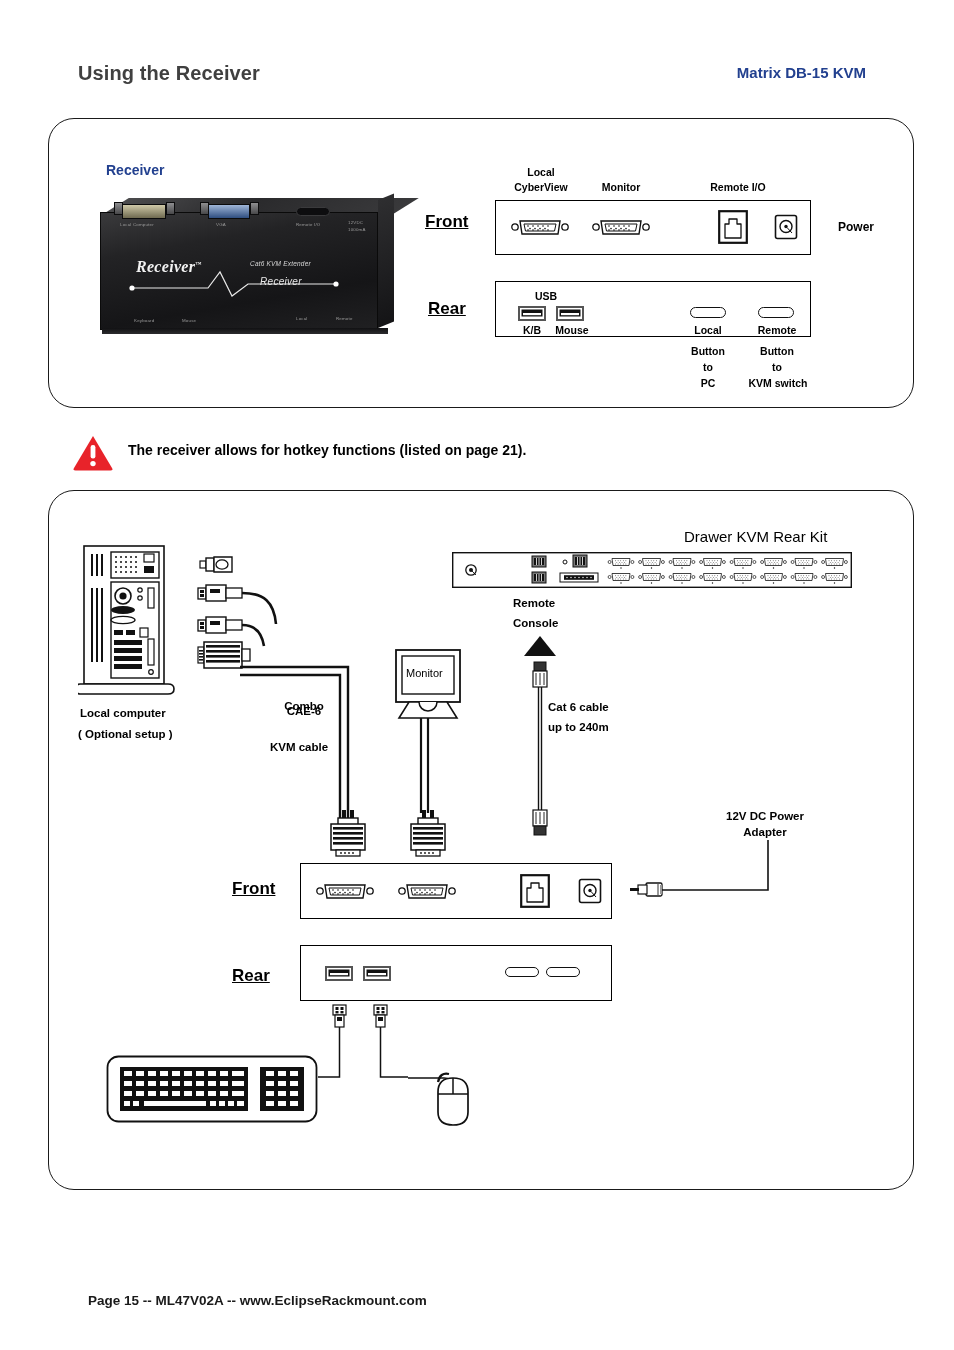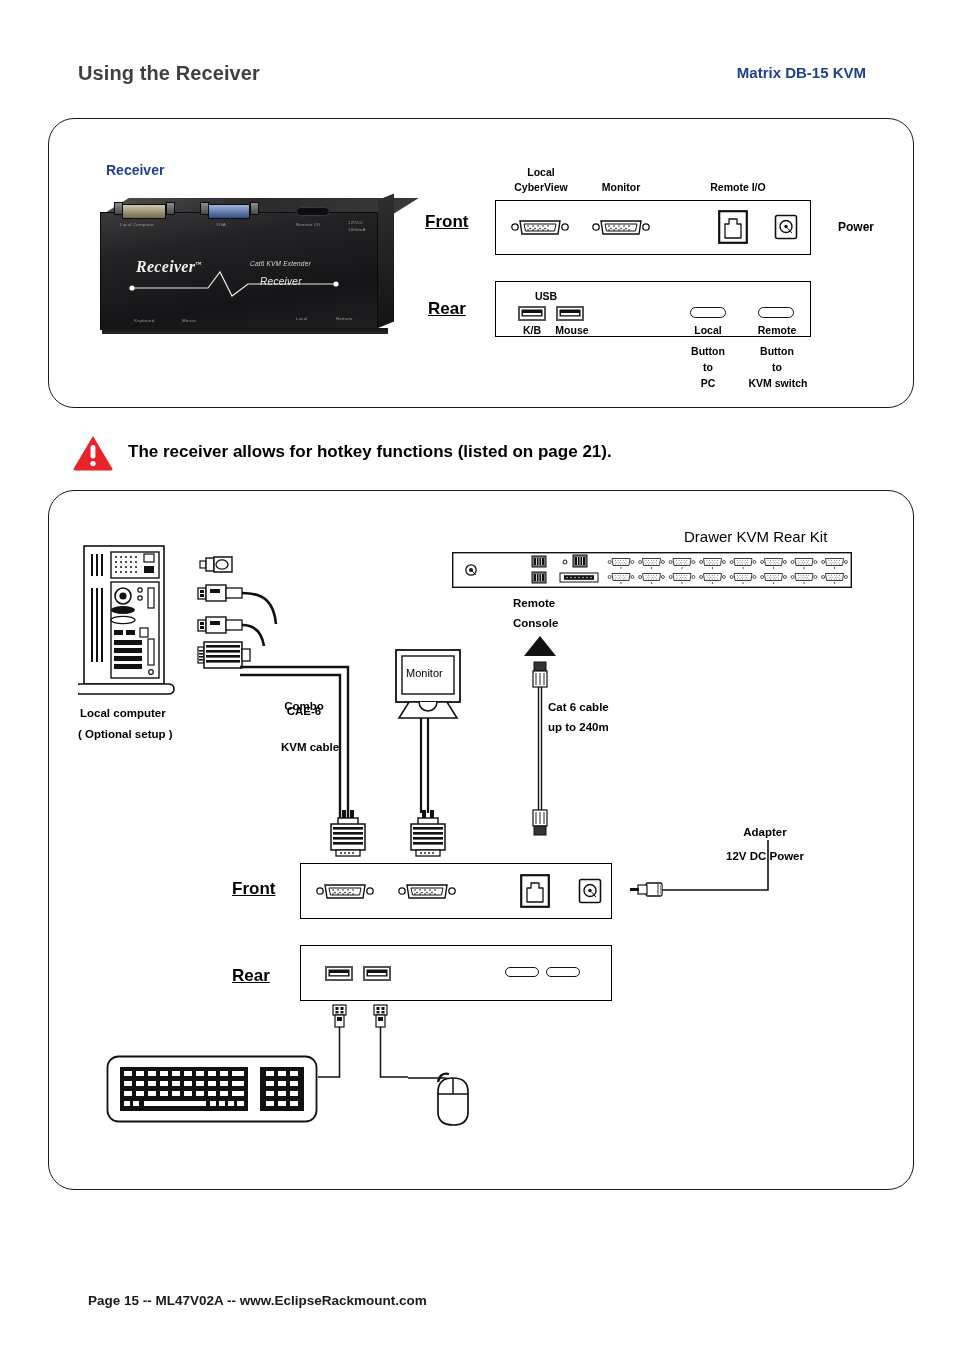"The receiver allows for hotkey" .warn-text { font-size: 17px -> 14px }
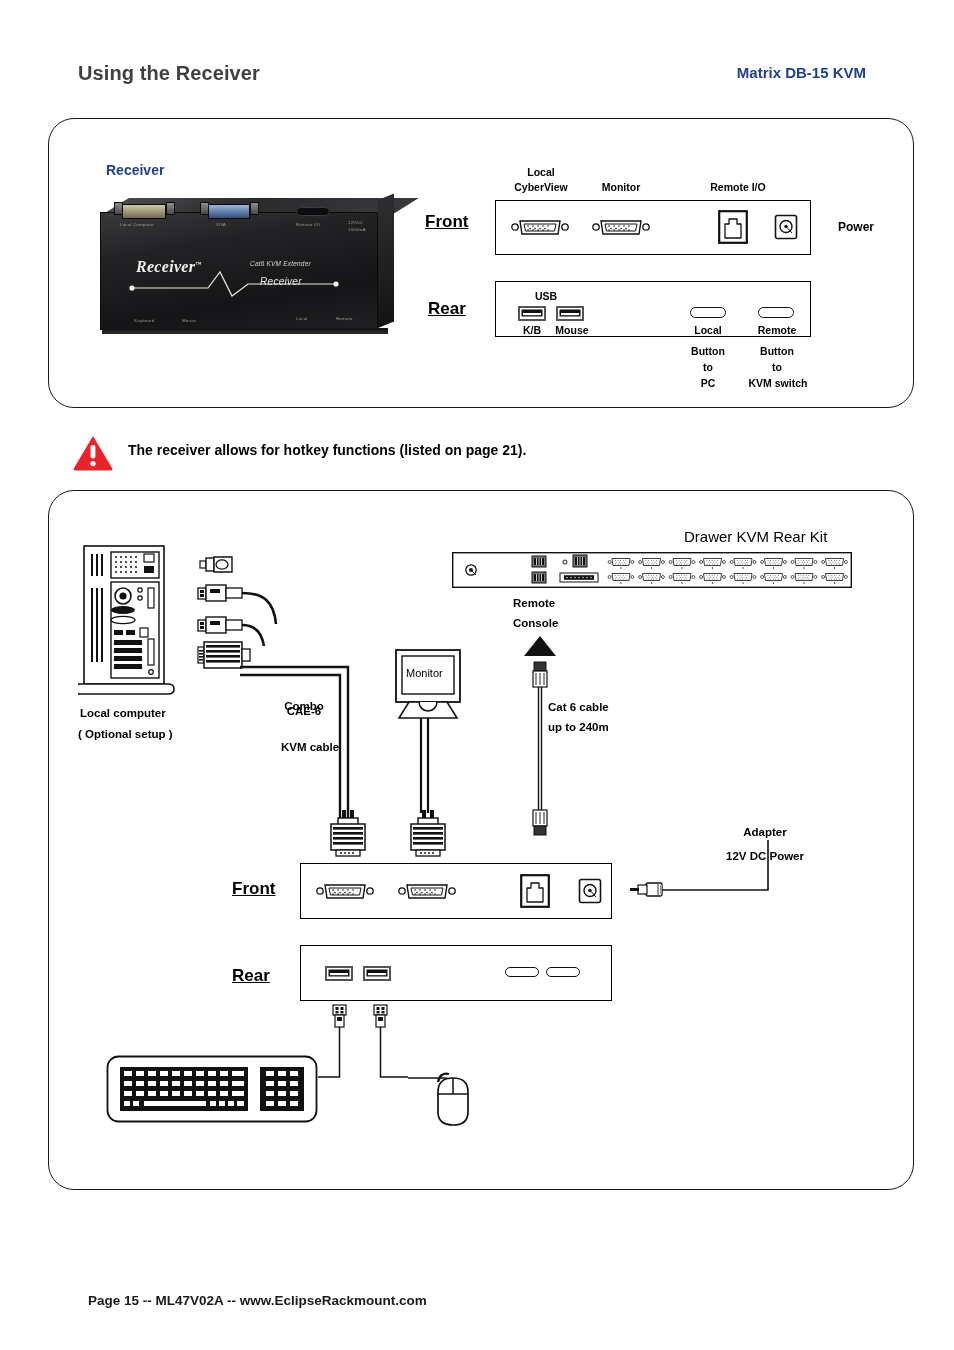"KVM cable" div.lbl { left: 264px -> 253px }
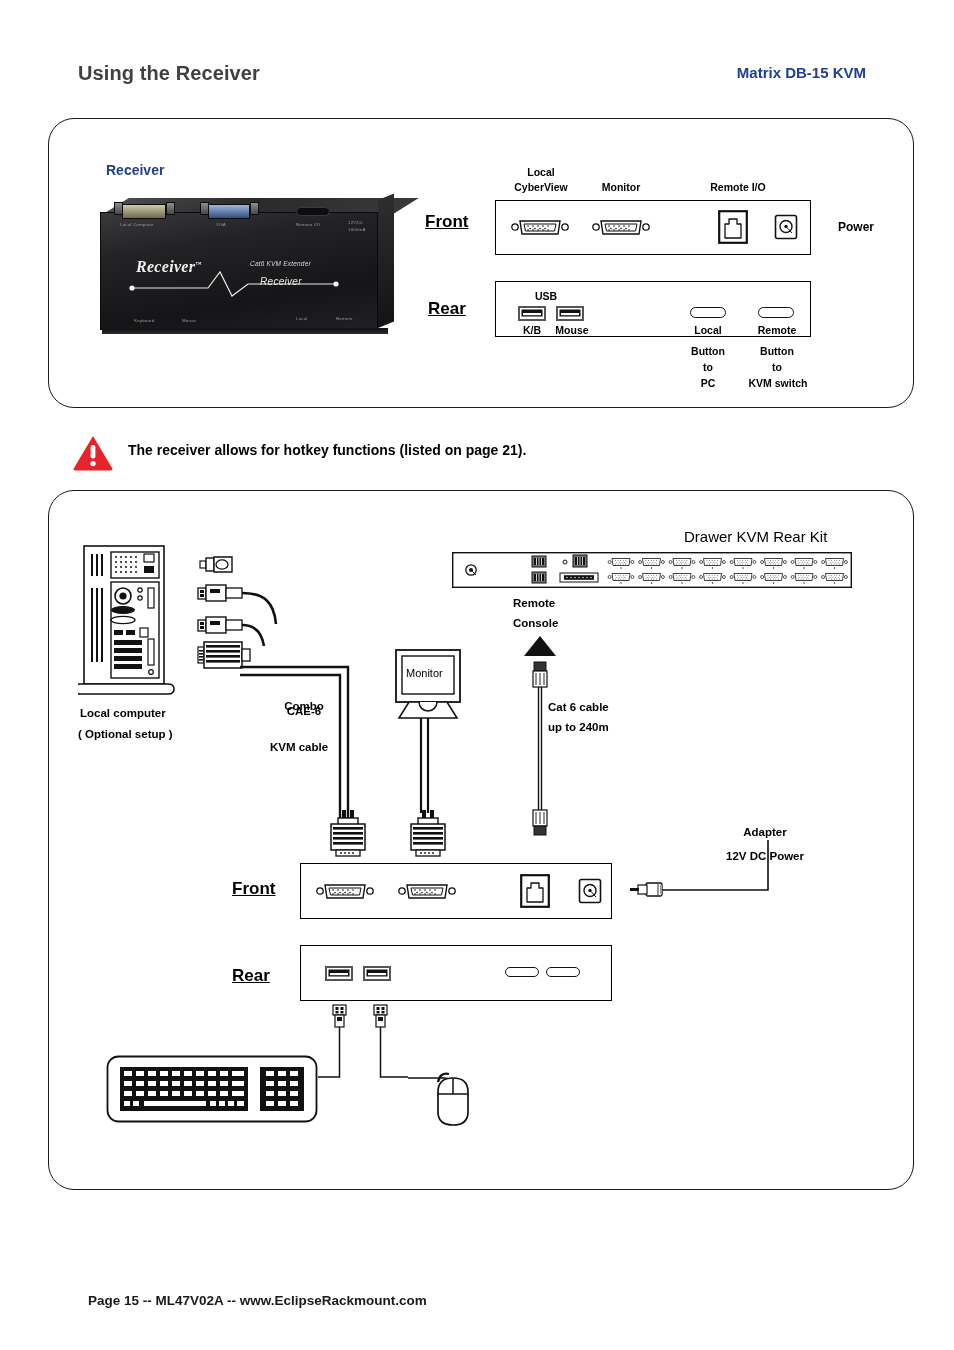"12V DC Power" div.lbl { margin-top: 40px -> none }
